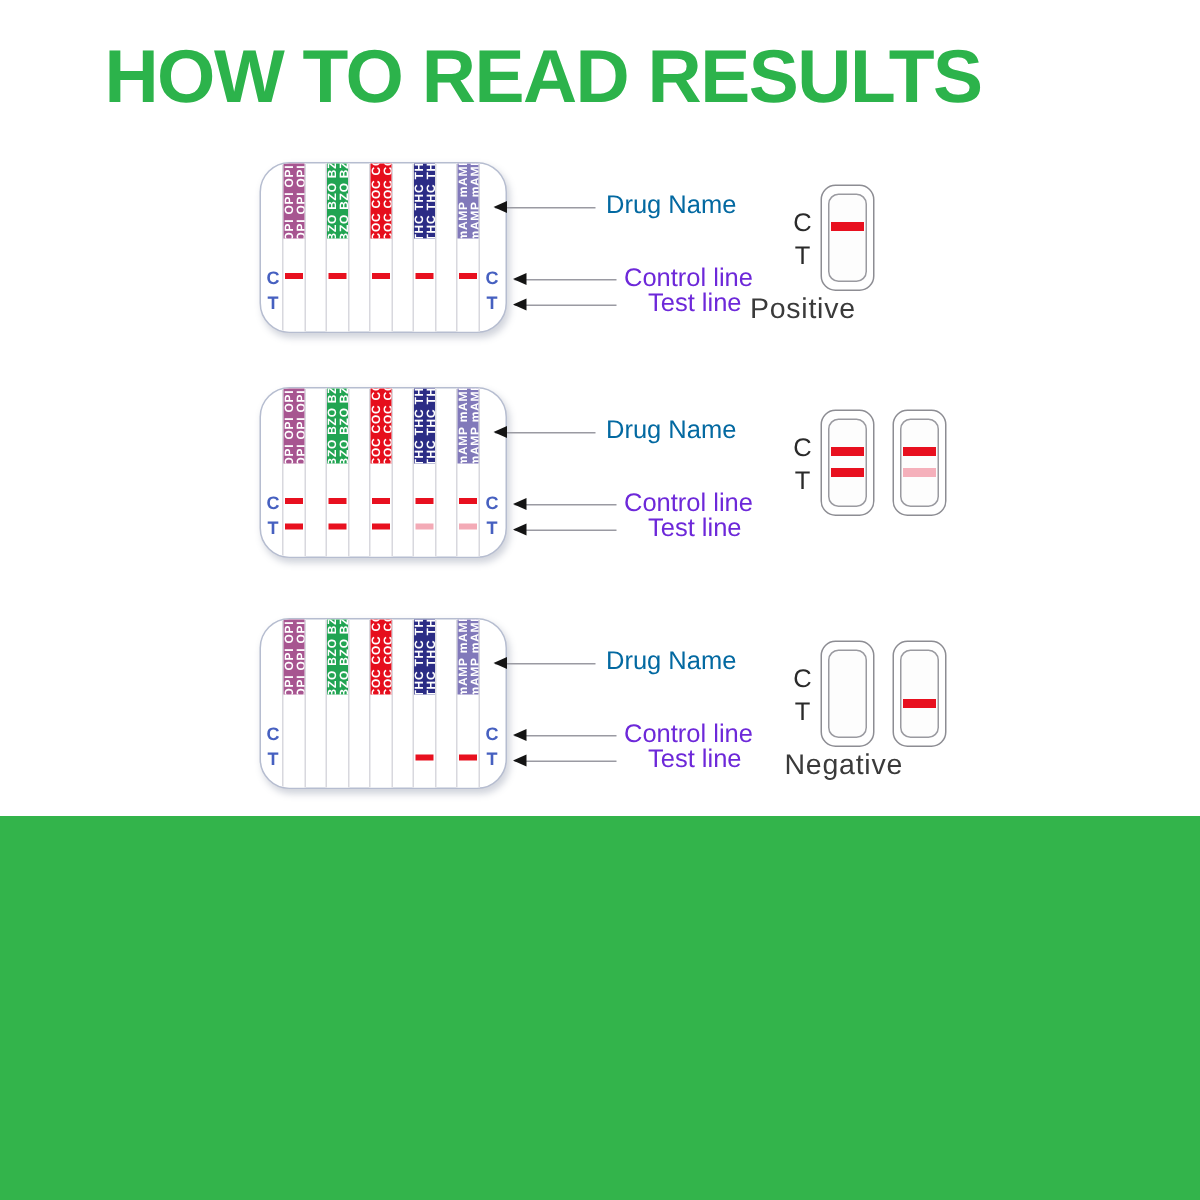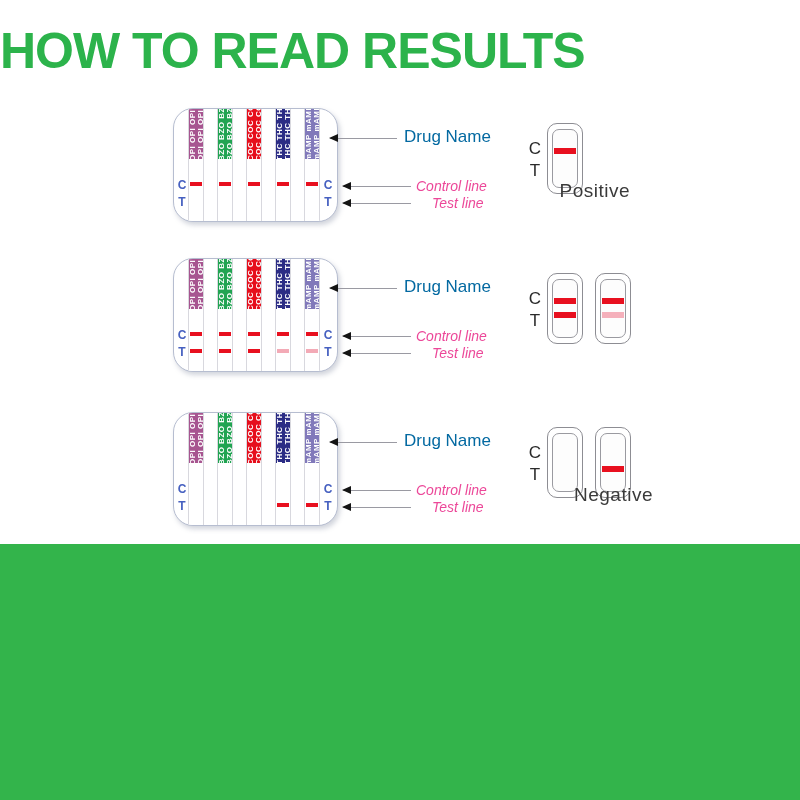"HOW TO READ RESULTS" .main-title { text-align: none -> center }
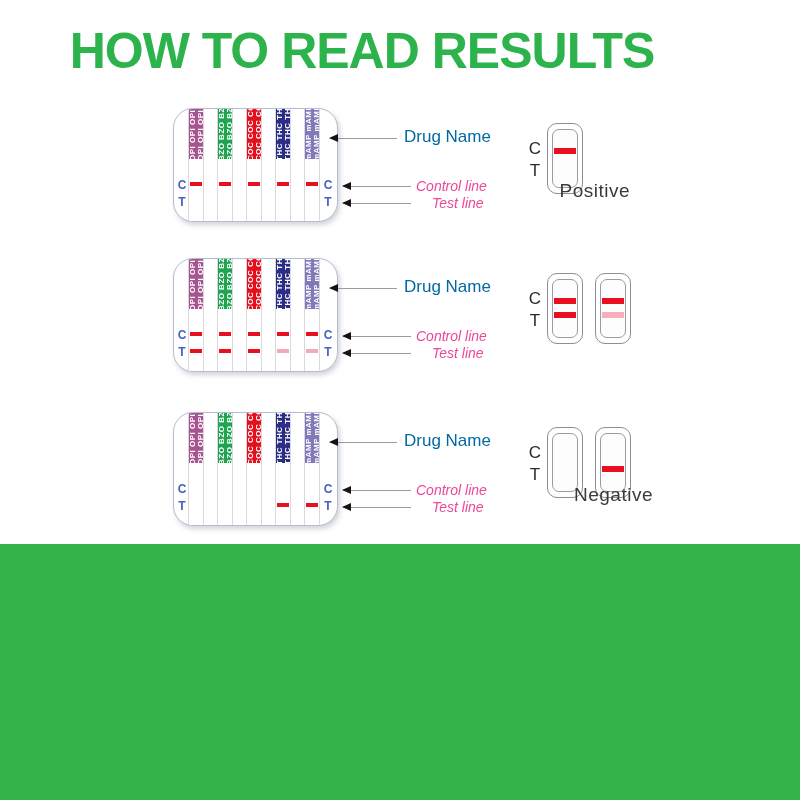"Control line" .lbl-small { color: #ec4899 -> #6d28d9; font-size: 14px -> 17px; font-style: italic -> none }
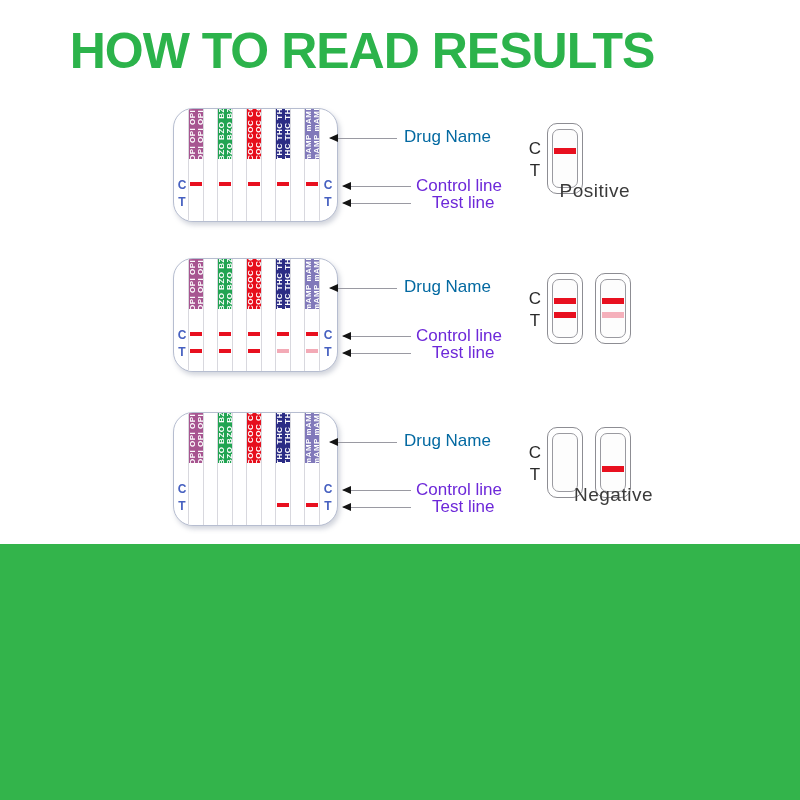"Positive" .caption { text-align: right -> left; top: 72px -> 88px }
